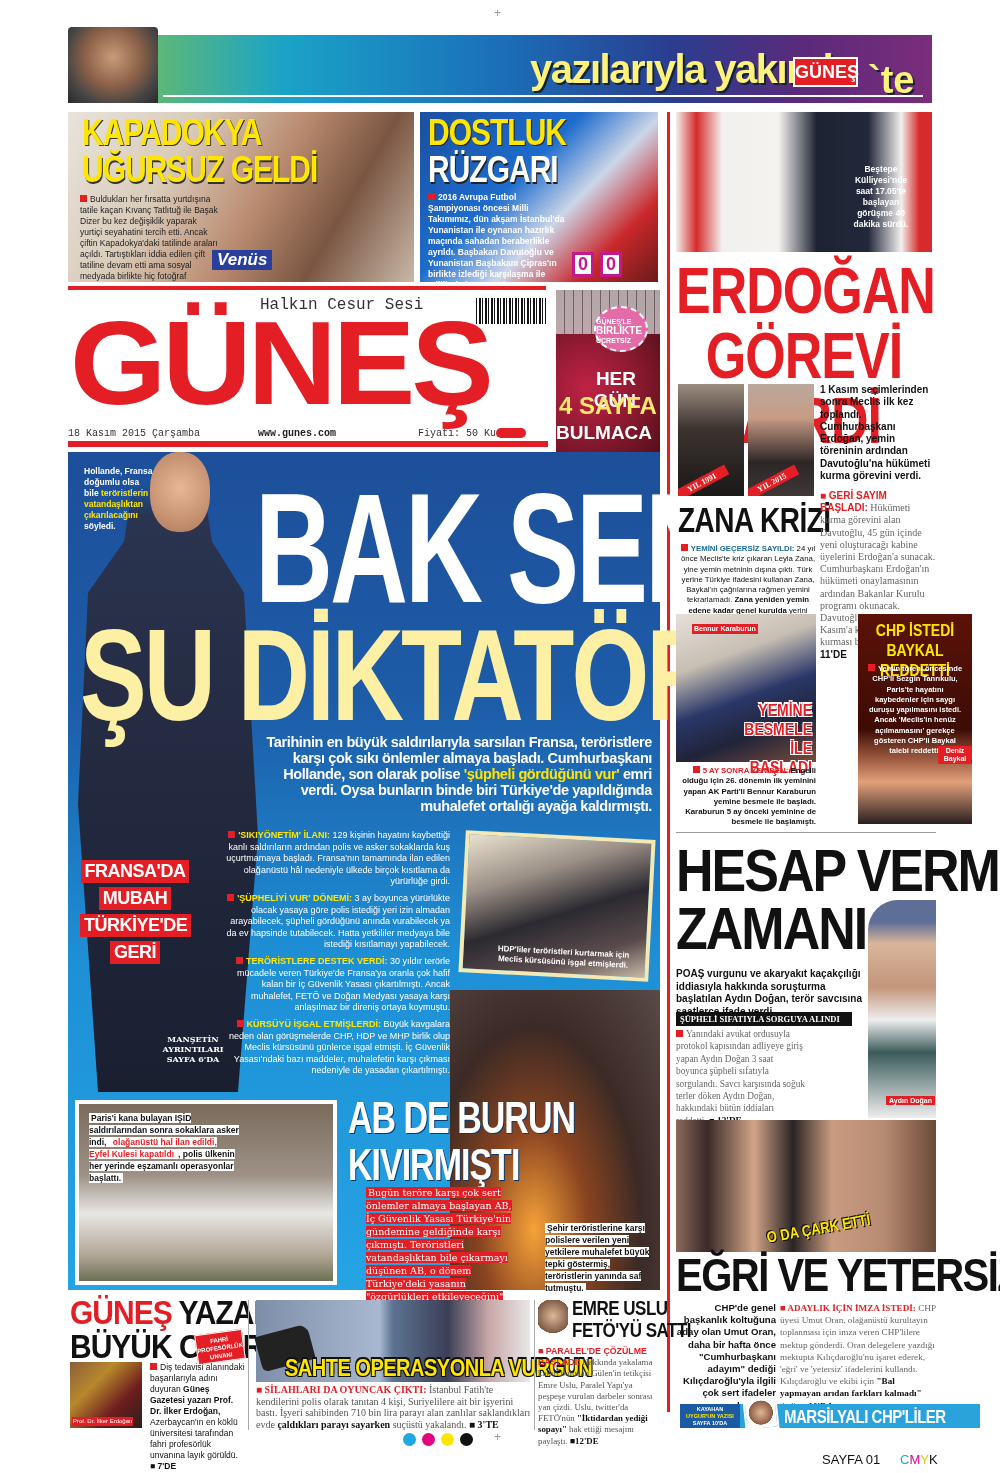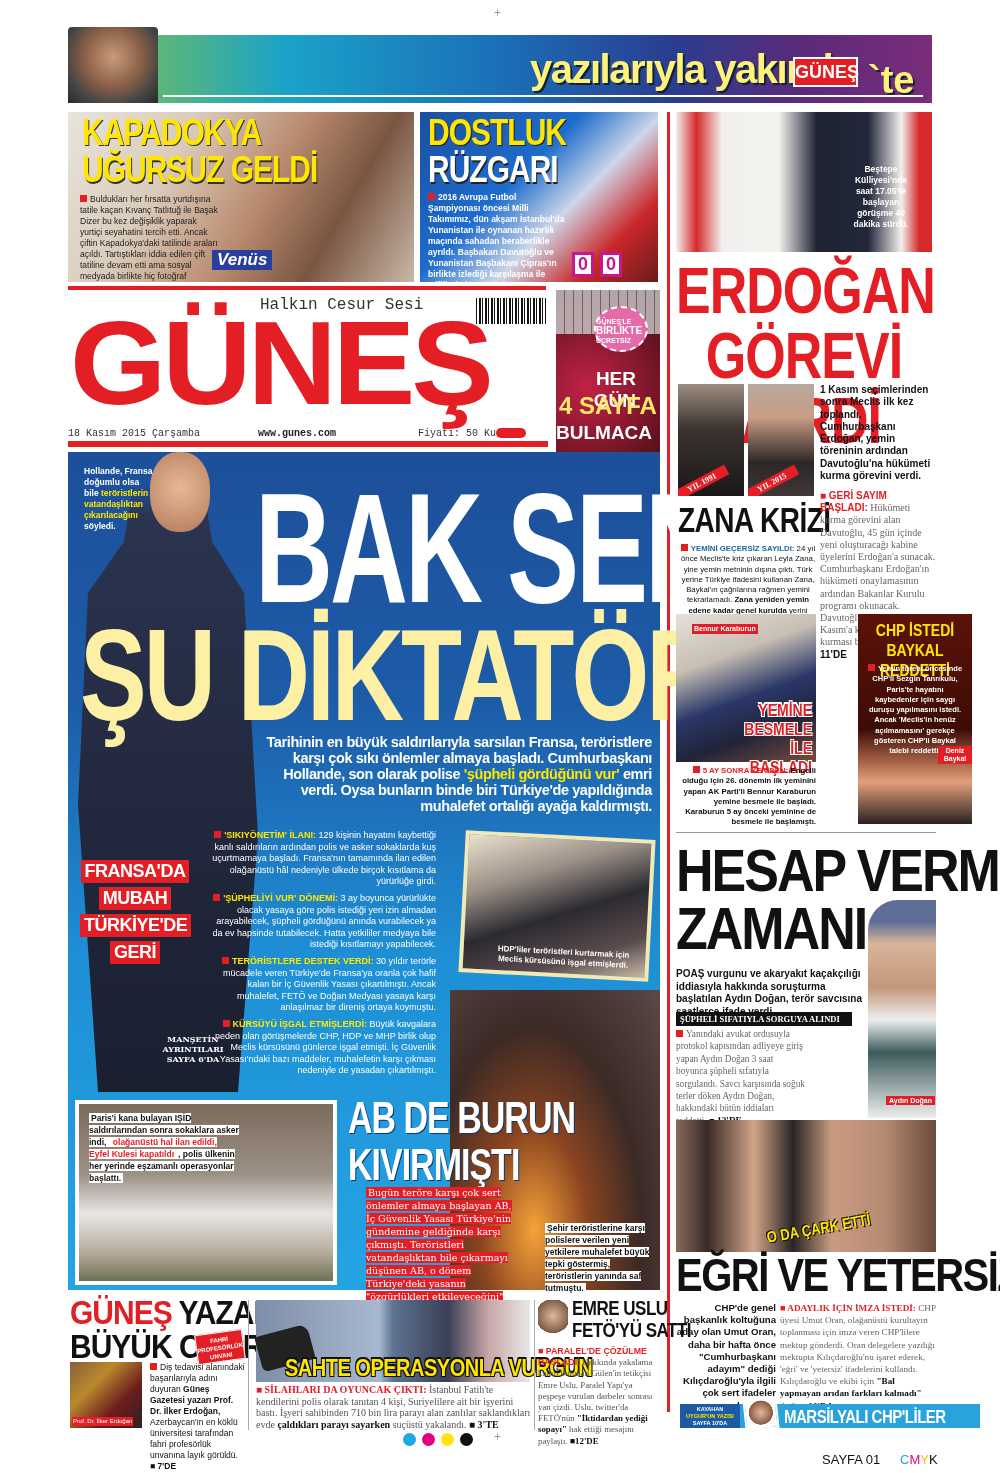"'SIKIYÖNETİM' İLANI: 129 kişinin" #bullets { left: 211px -> 225px }
